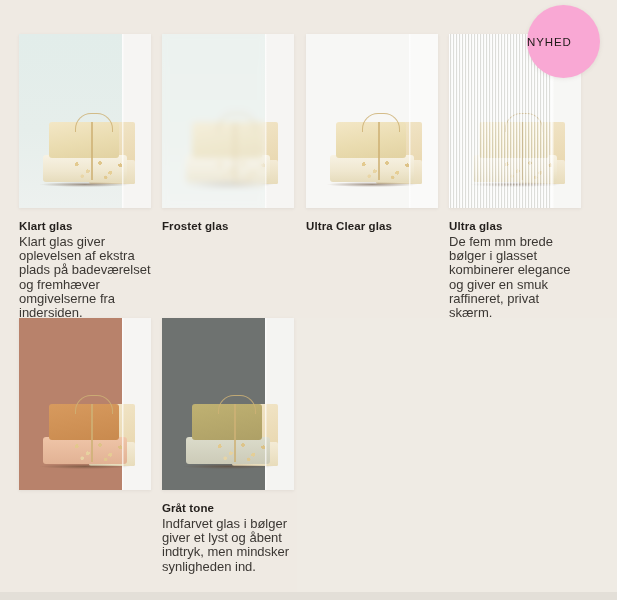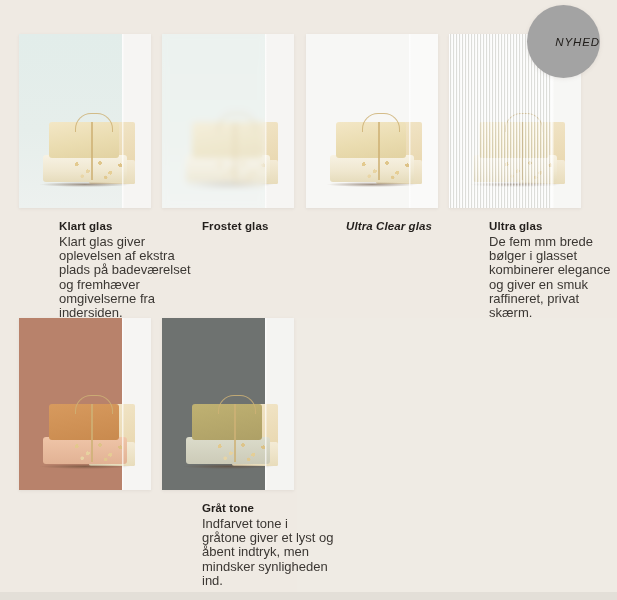"NYHED" .badge { background: #a3a3a3 -> #f9a8d4; font-style: italic -> none; justify-content: flex-end -> flex-start }
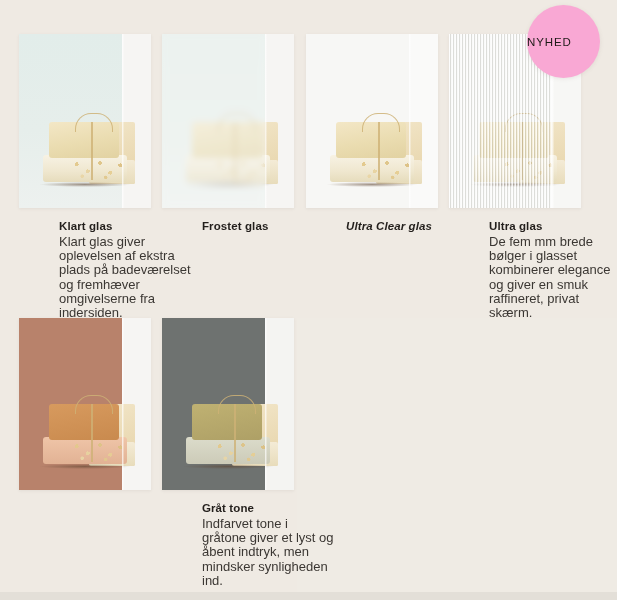"Klart glas" .caption { margin-left: 40px -> none }
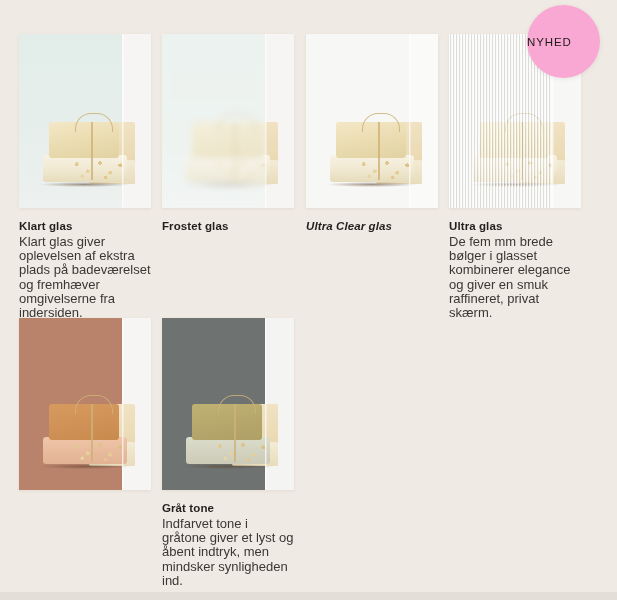"Ultra Clear glas" .card.c2 { font-style: italic -> none }
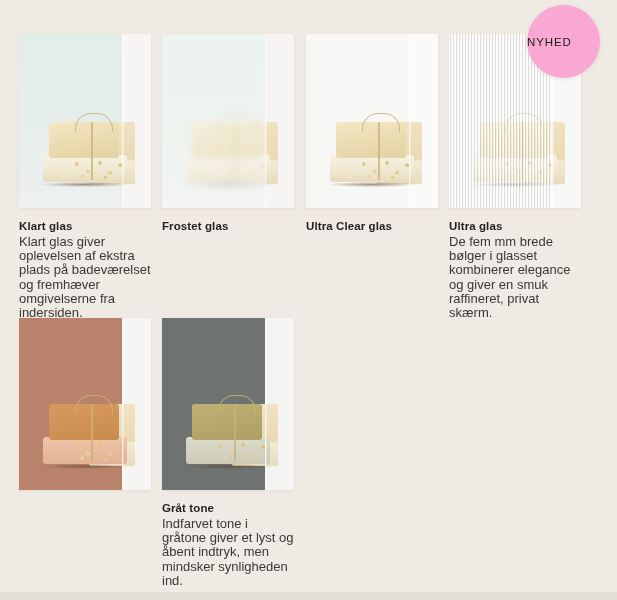"Indfarvet tone i gråtone giver" p { text: tone i gråtone -> glas i bølger }
